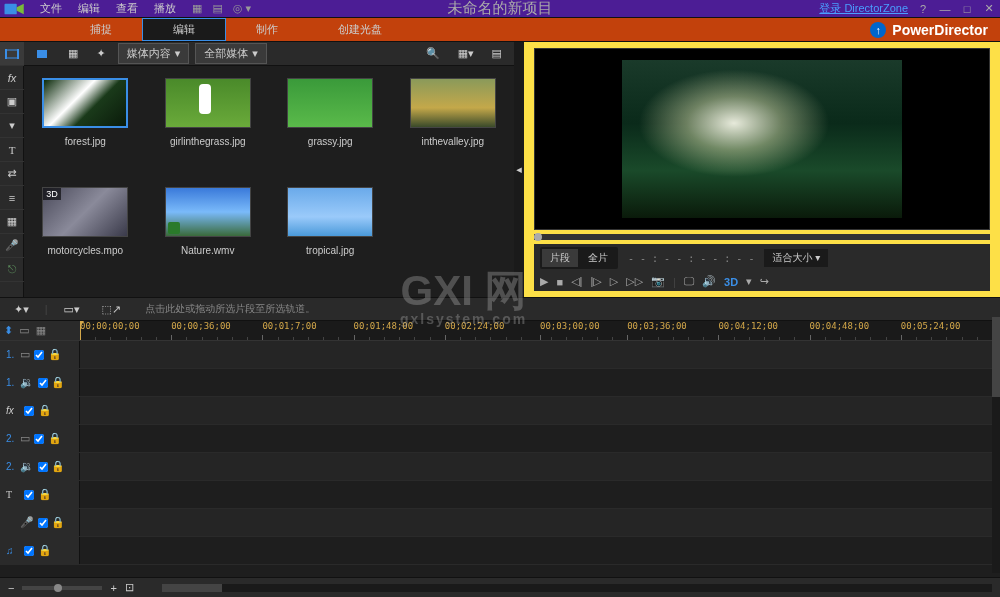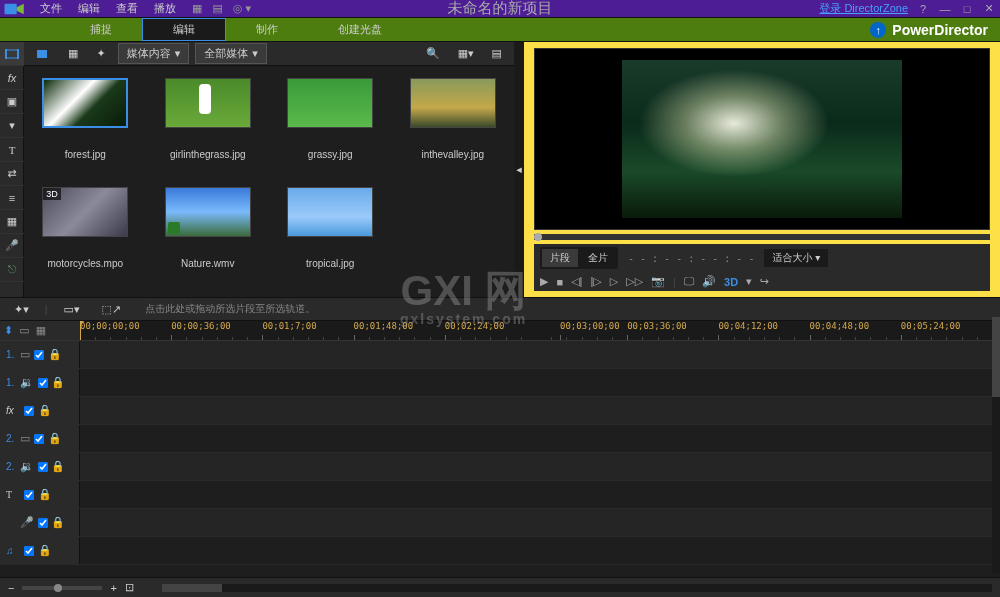"捕捉" .mode-tabs { background: #4d7c0f -> #c2410c }
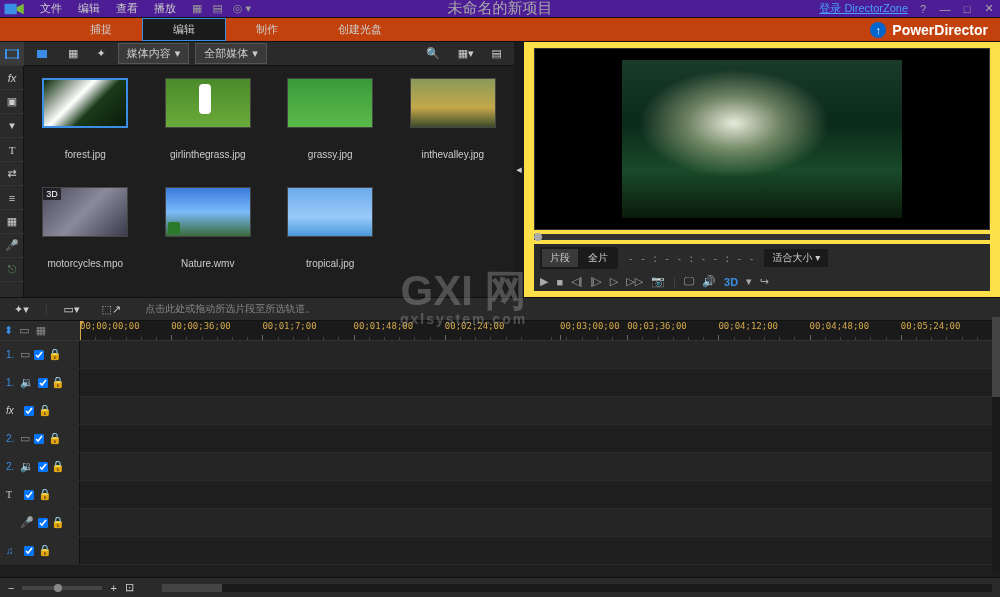"forest.jpg" .media-item { gap: 21px -> 8px }
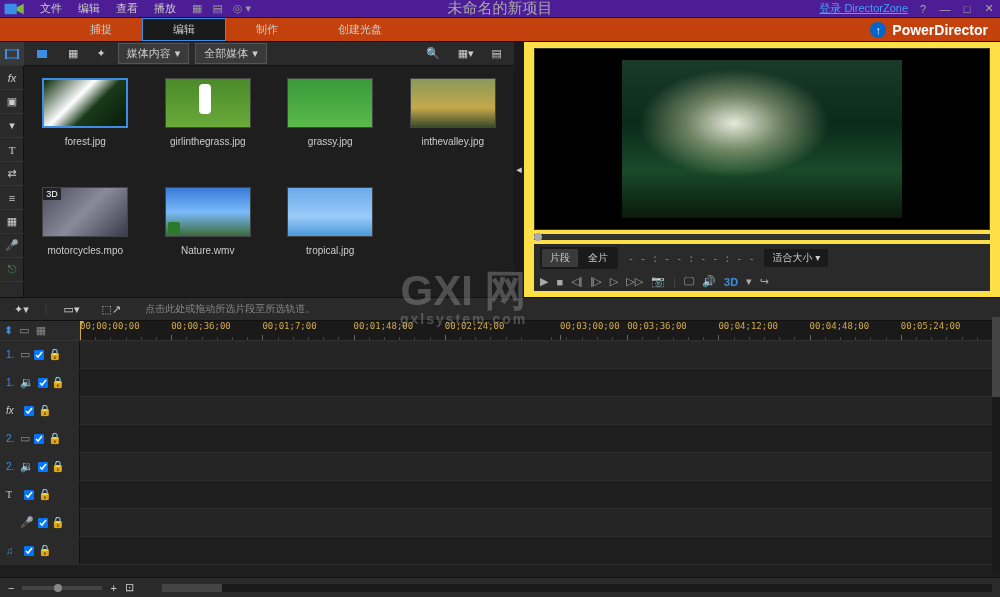"00;03;00;00" div.ruler-tick { left: 480px -> 460px }
